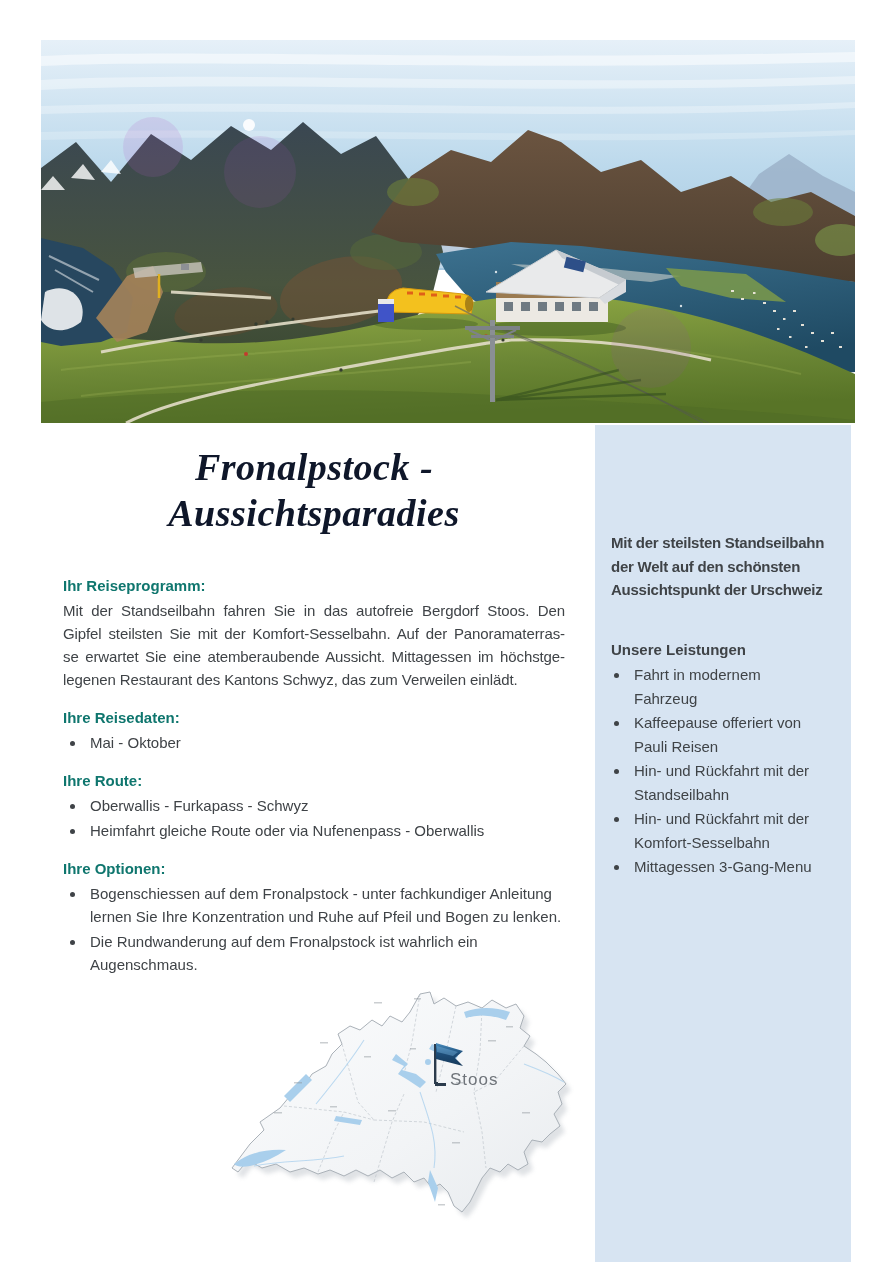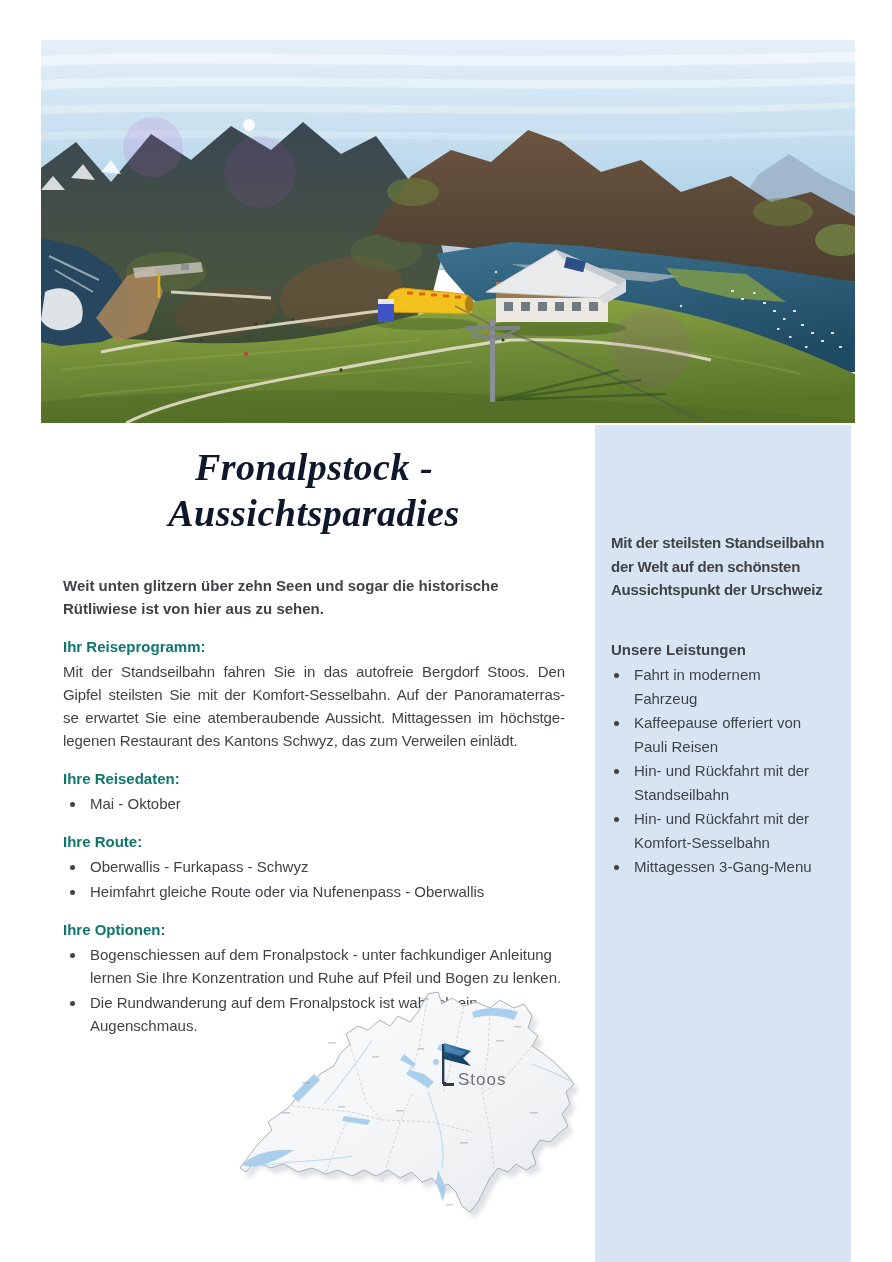"Weit unten glitzern über zehn" p.intro { html: <p>Weit unten glitzern über zehn Seen und sogar die historische Rütliwiese ist von hier aus zu sehen.</p> -> none }
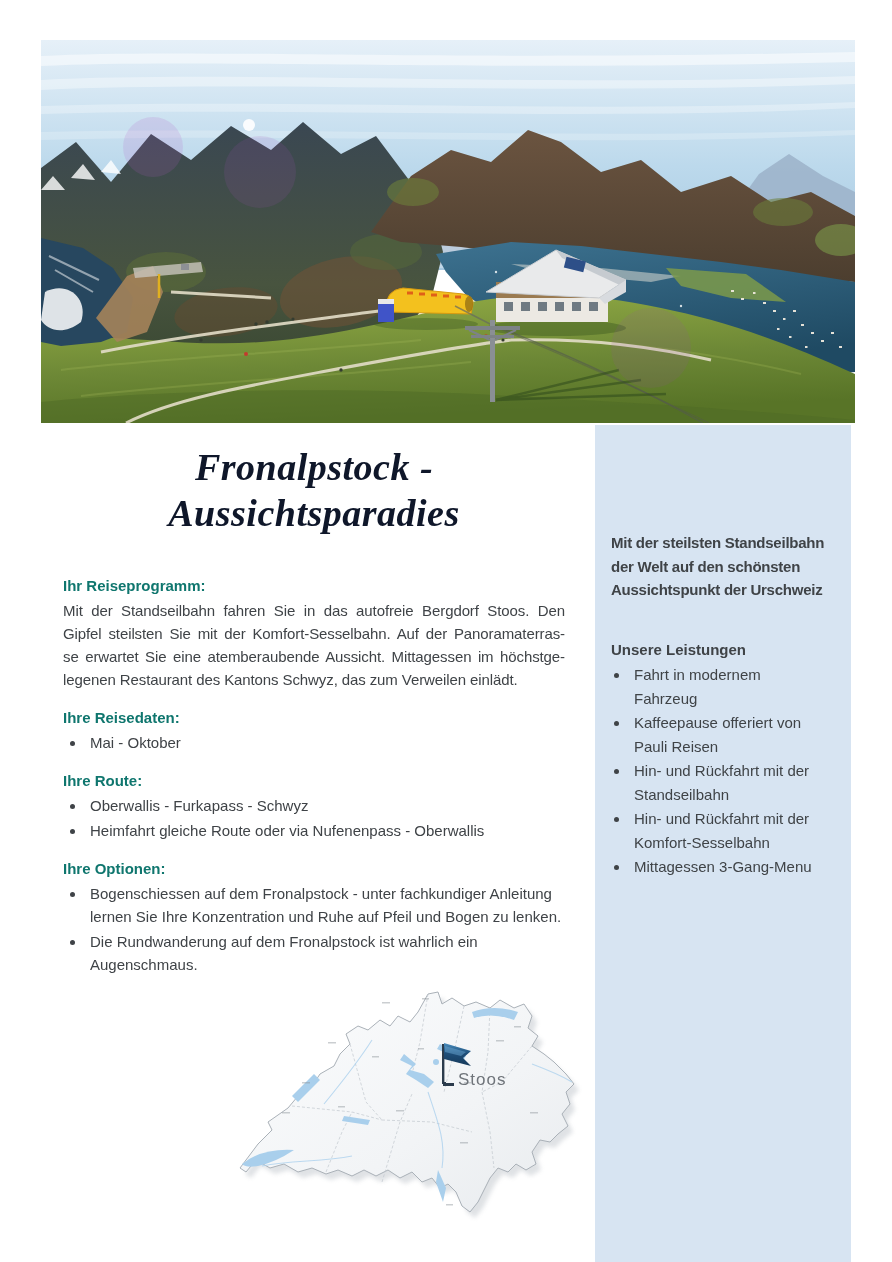"Stoos" .map { left: 232px -> 224px }
